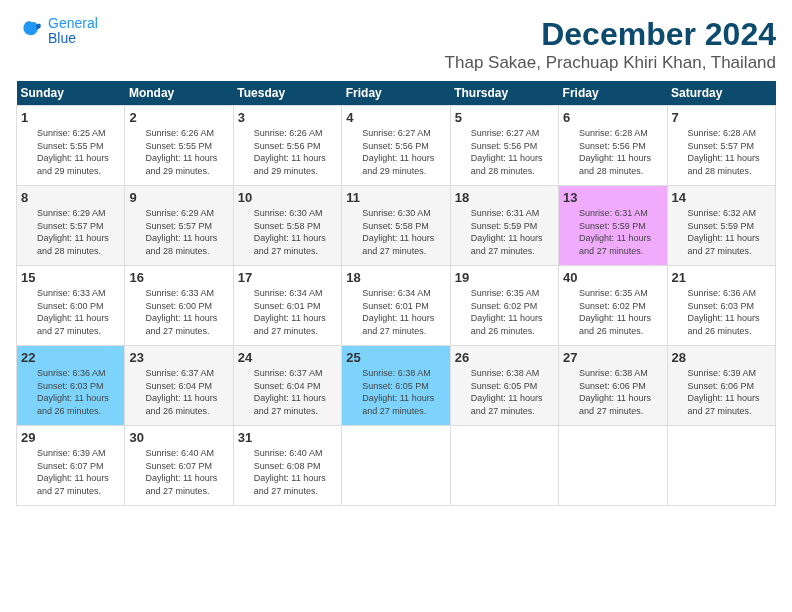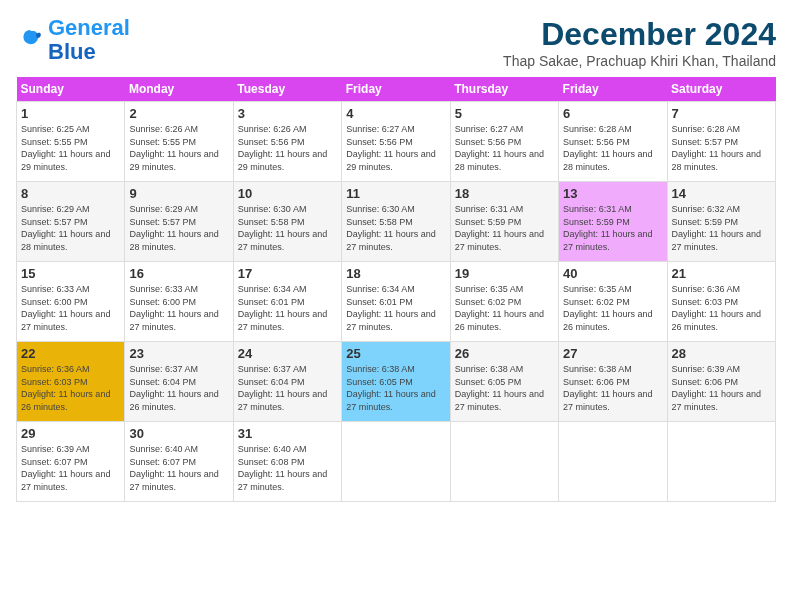"General" .logo-text { font-size: 22px -> 14px; font-weight: bold -> normal }
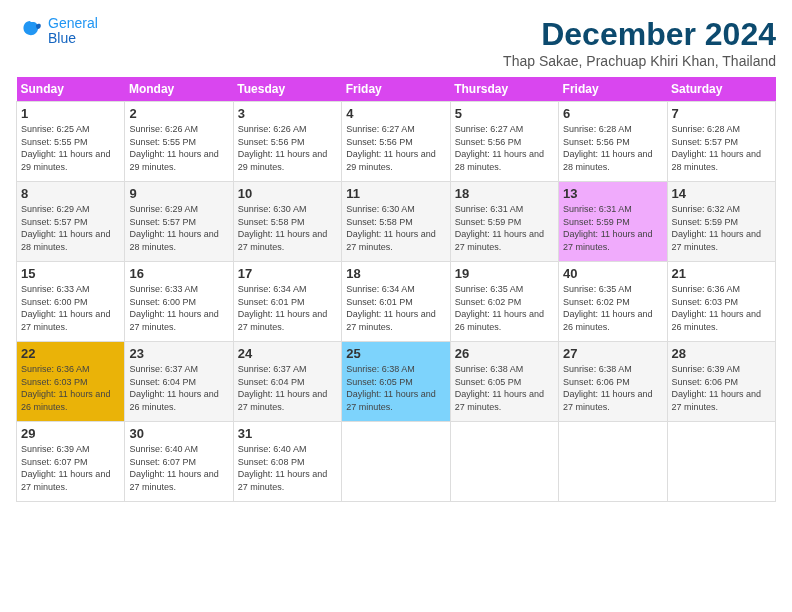"Thap Sakae, Prachuap Khiri Khan," .location { font-size: 14px -> 17px }
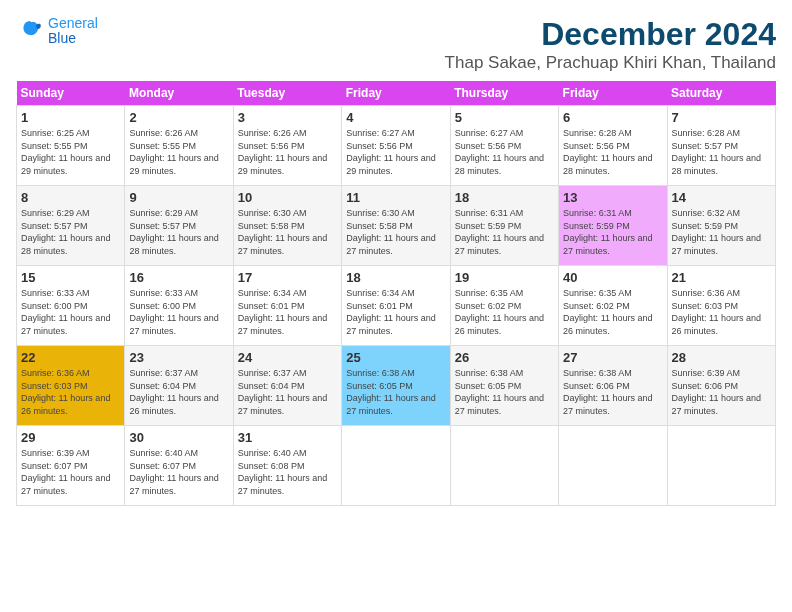"Sunday" th { background-color: #d946ef -> #0c4a6e }
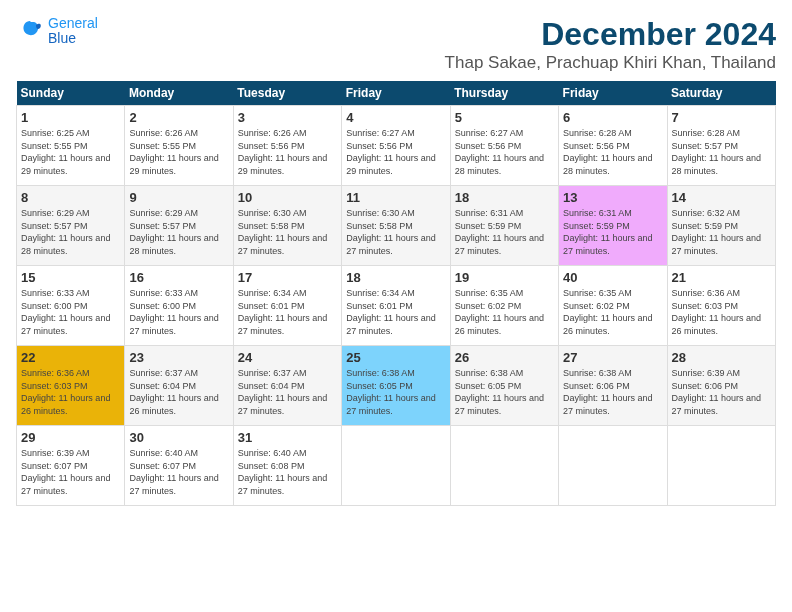"Sunrise: 6:25 AM" .day-info { margin-left: none -> 16px }
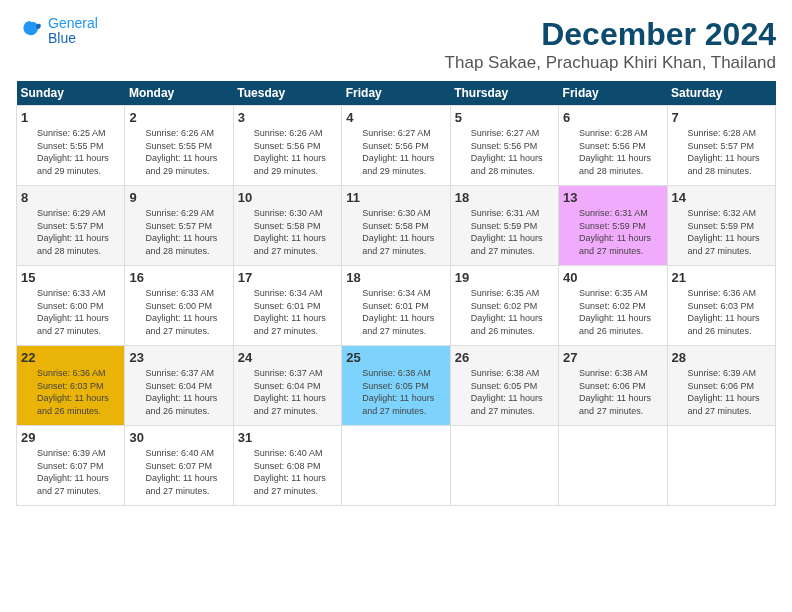"22" td { background-color: #eab308 -> #7dd3fc }
